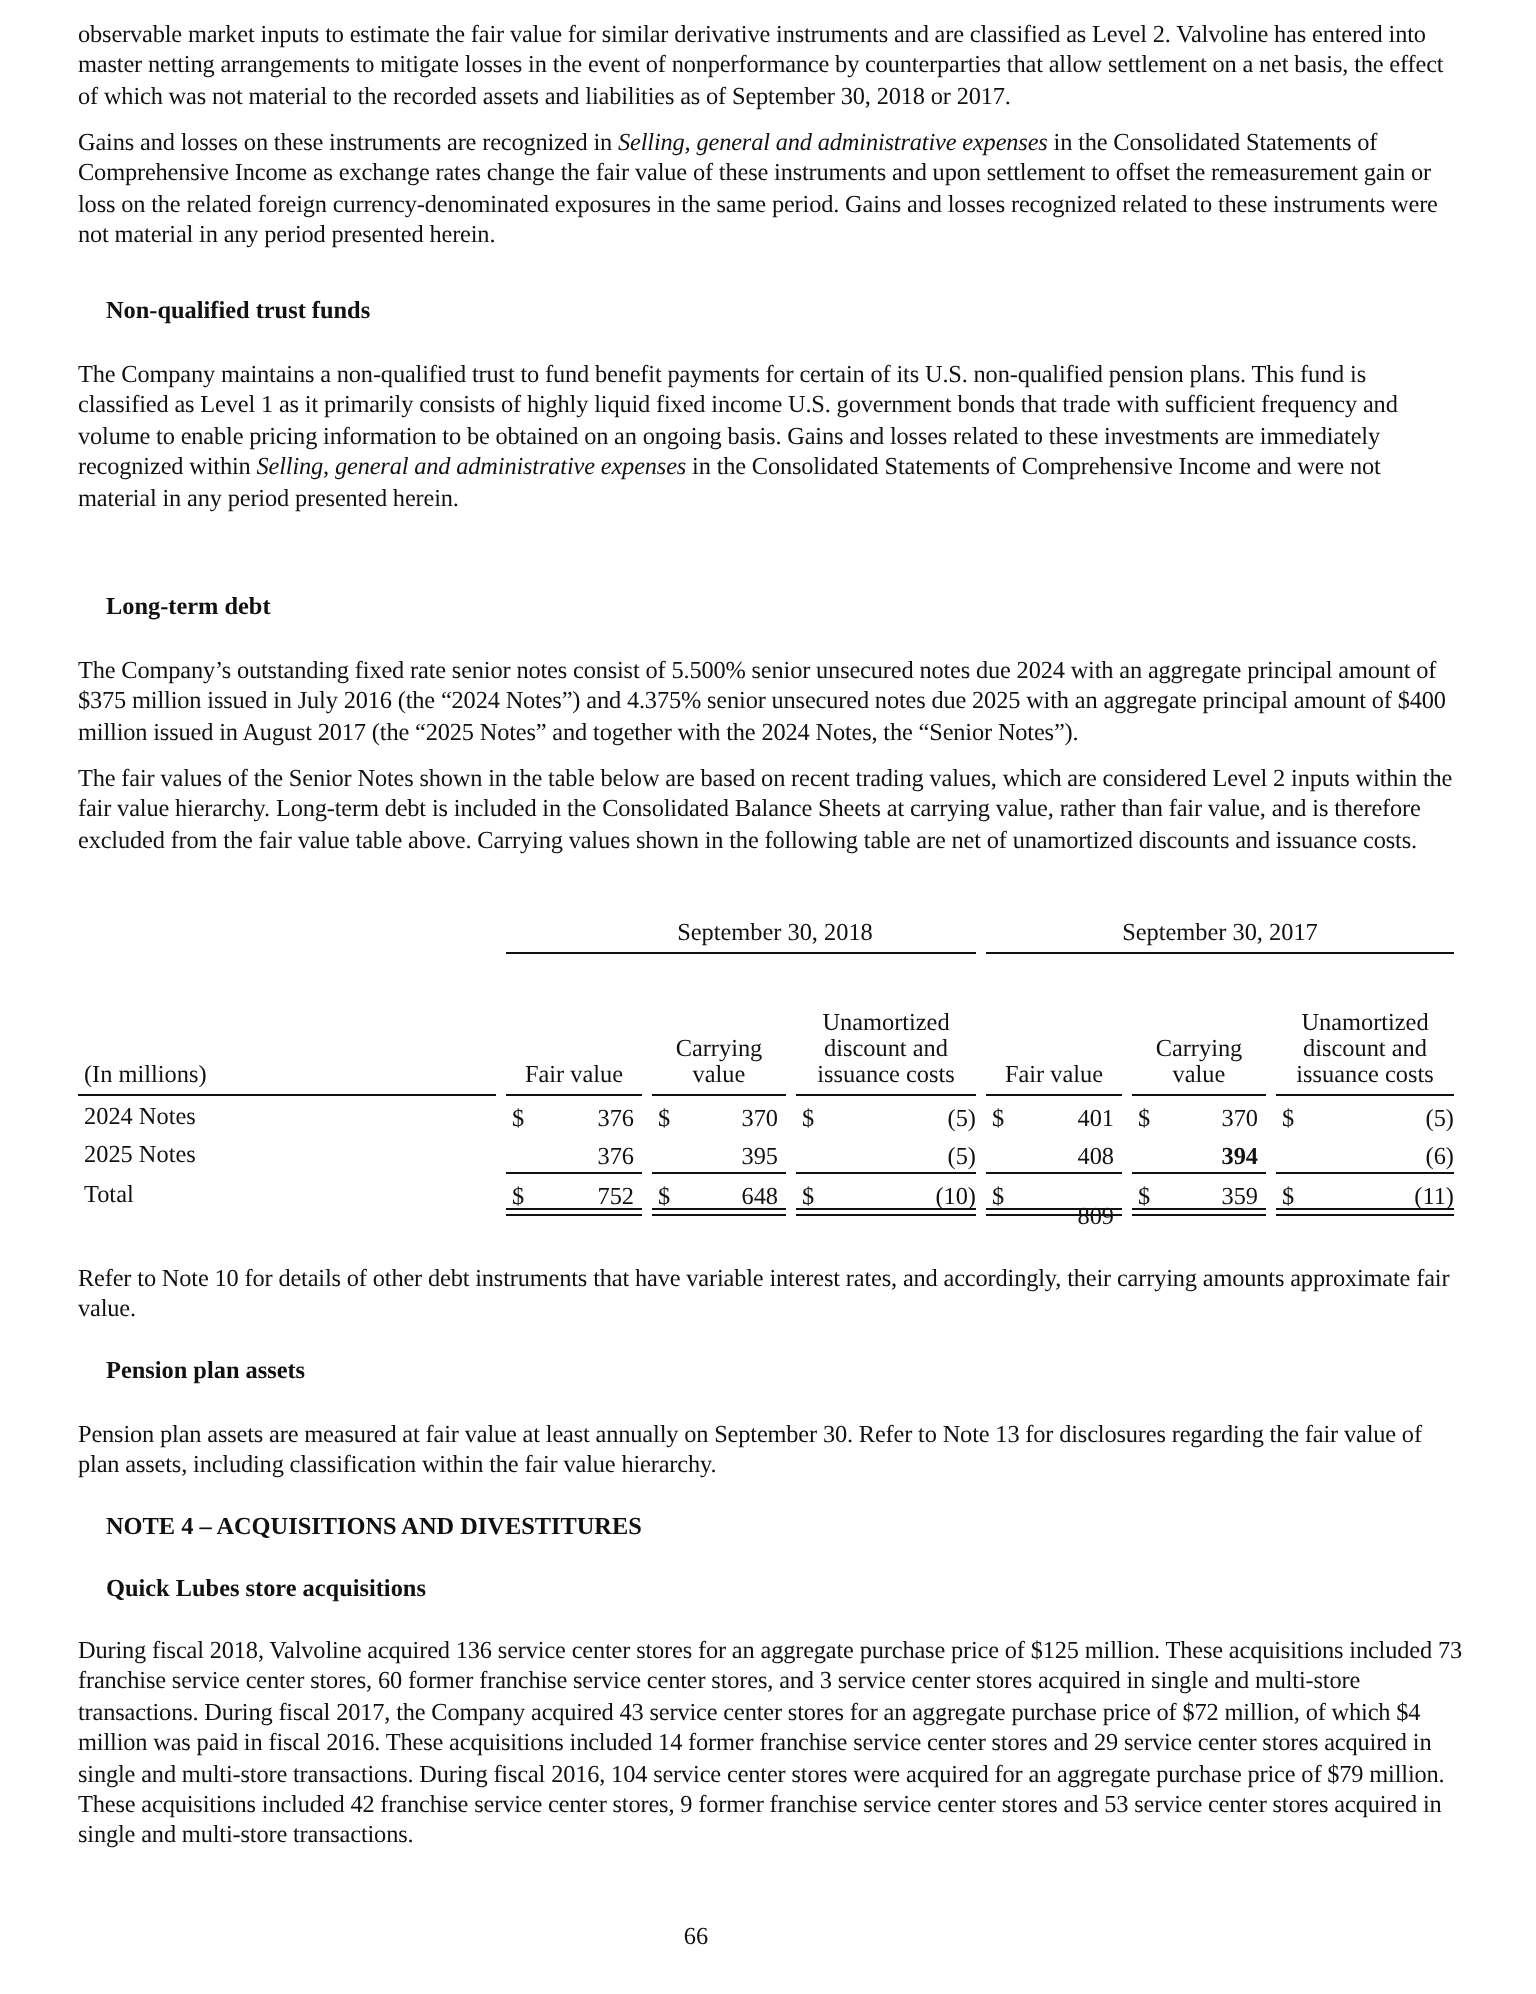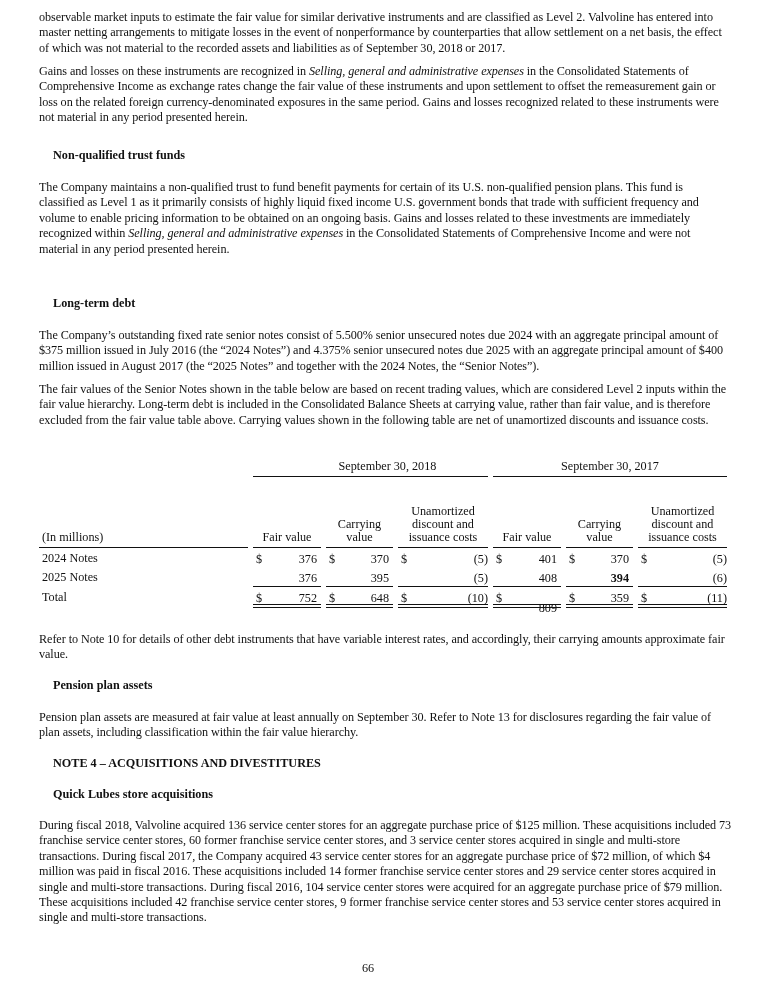"66" .footer { padding-left: 20px -> none }
